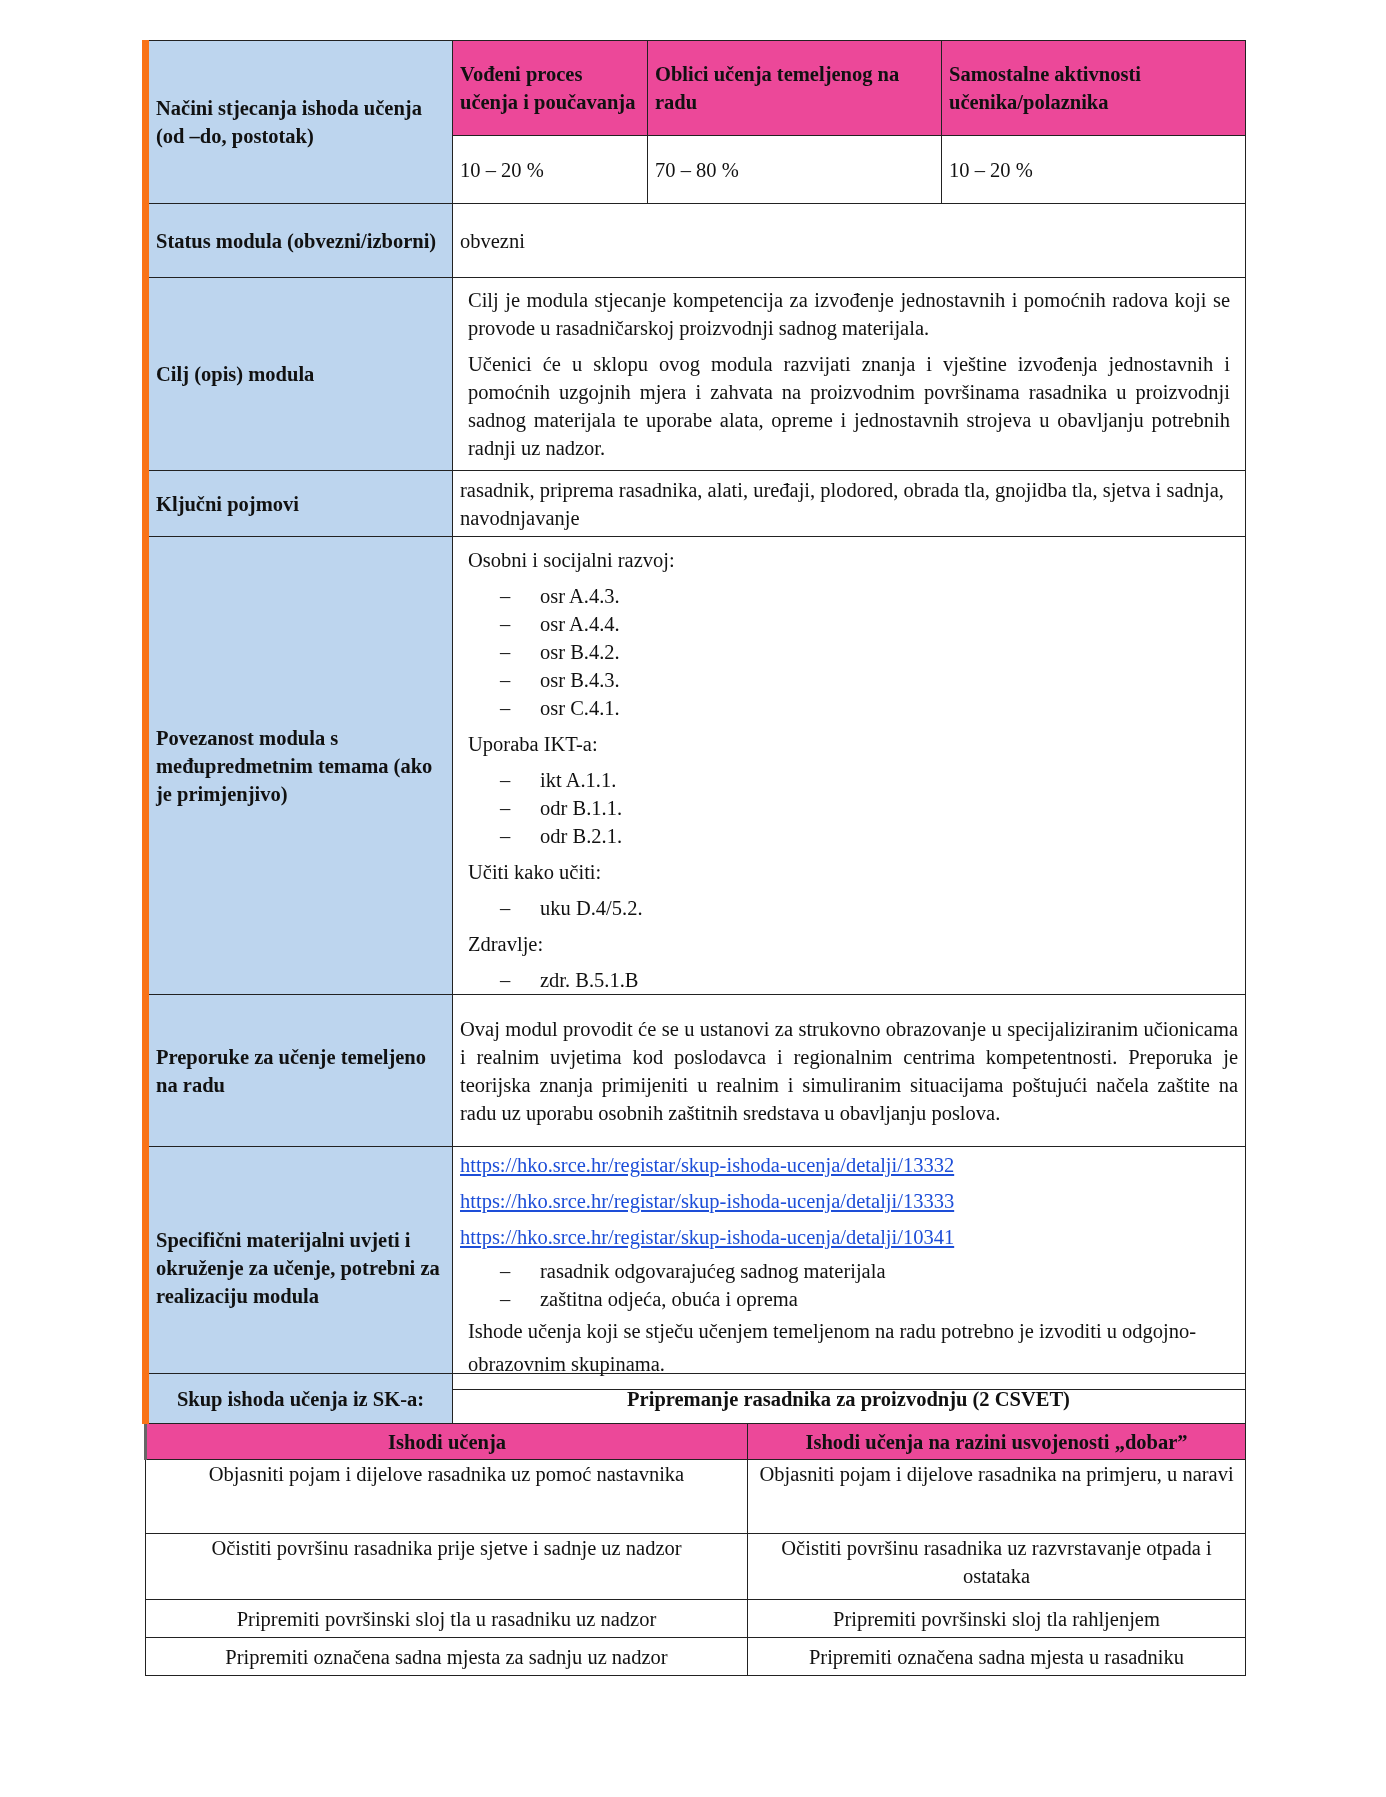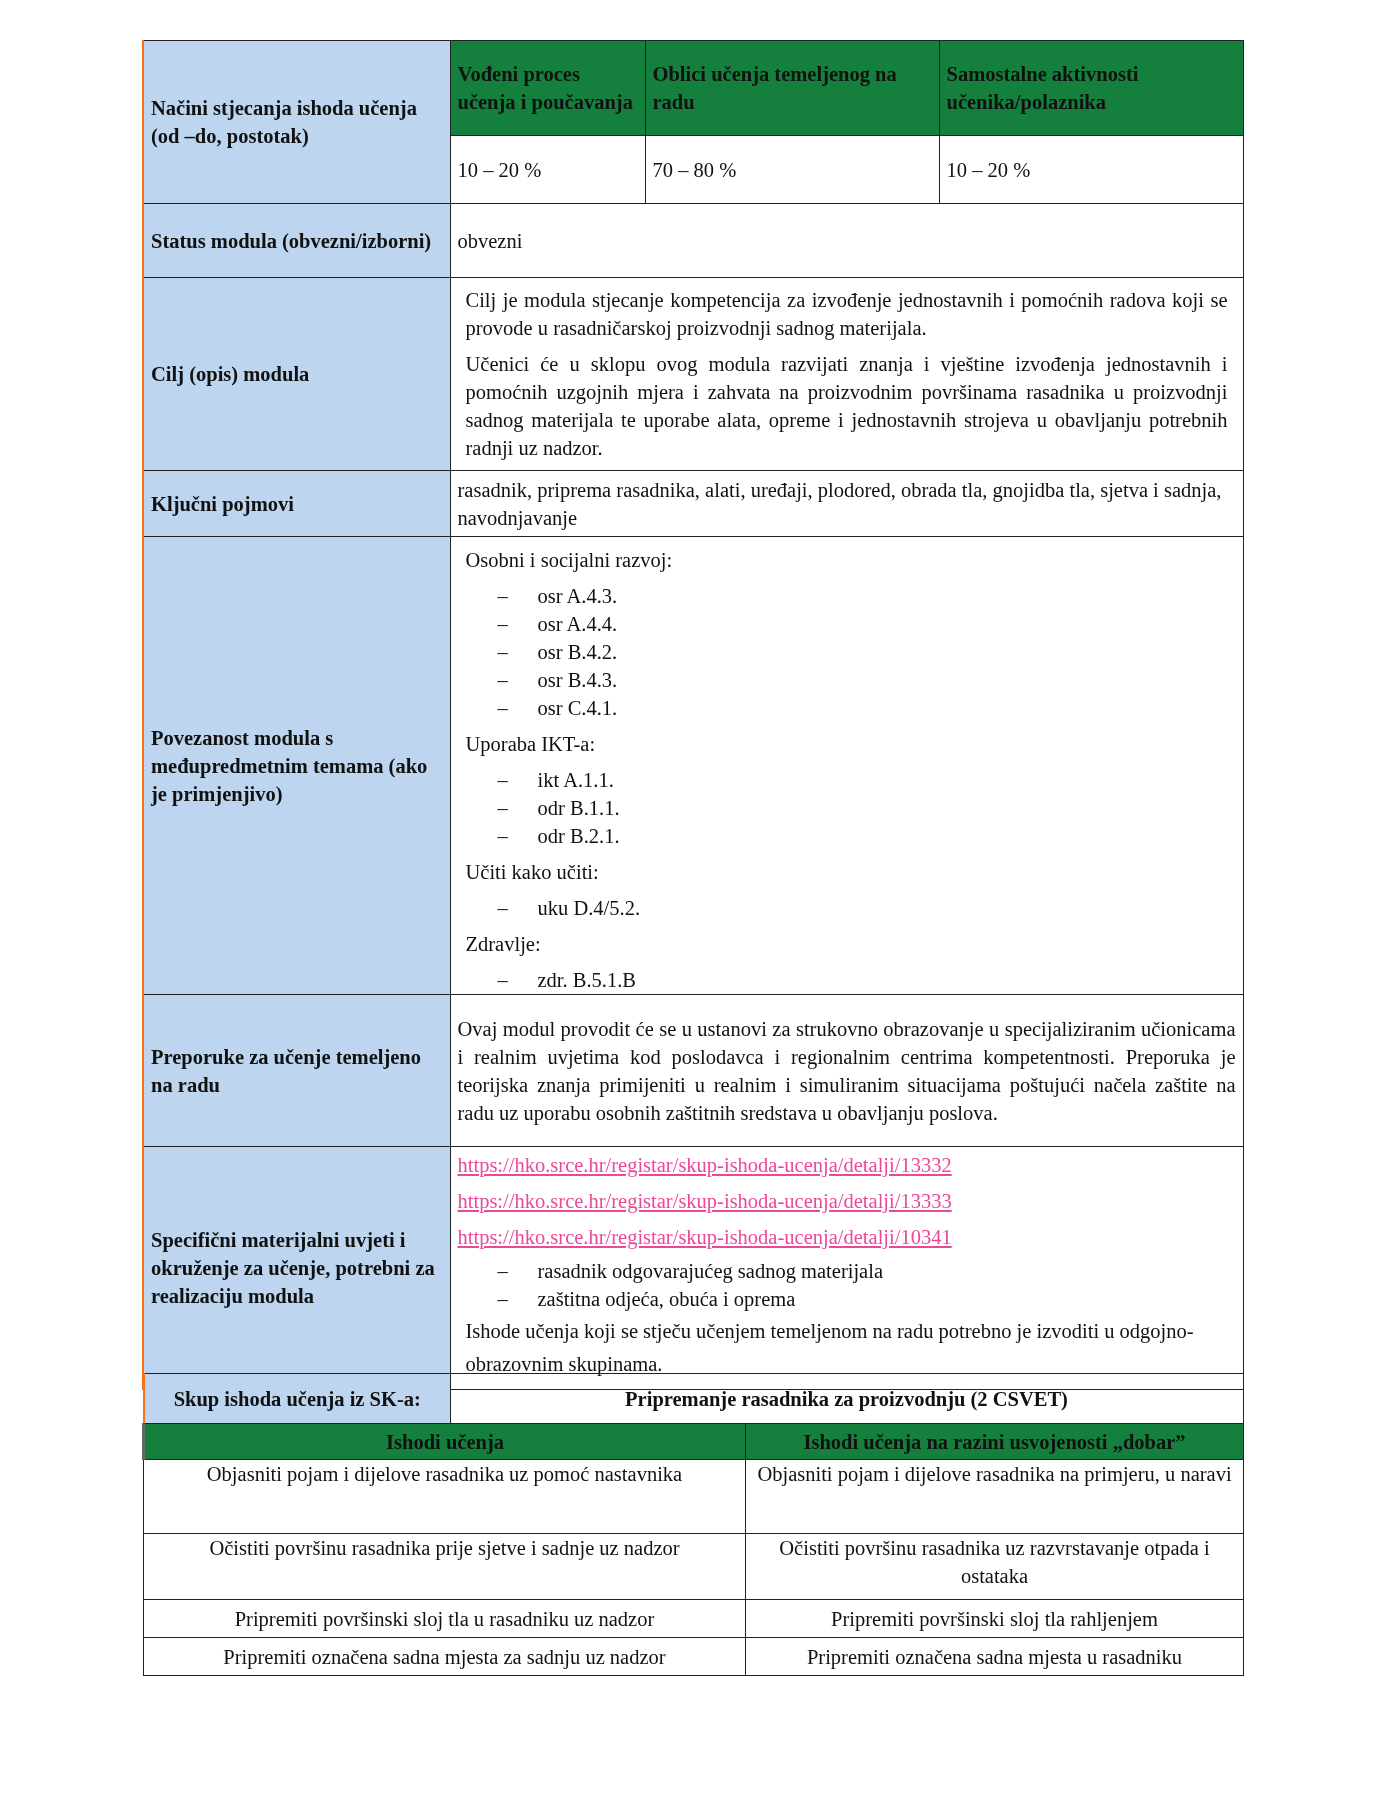"Vođeni proces učenja i poučavanja" td.hdr { background: #15803d -> #ec4899 }
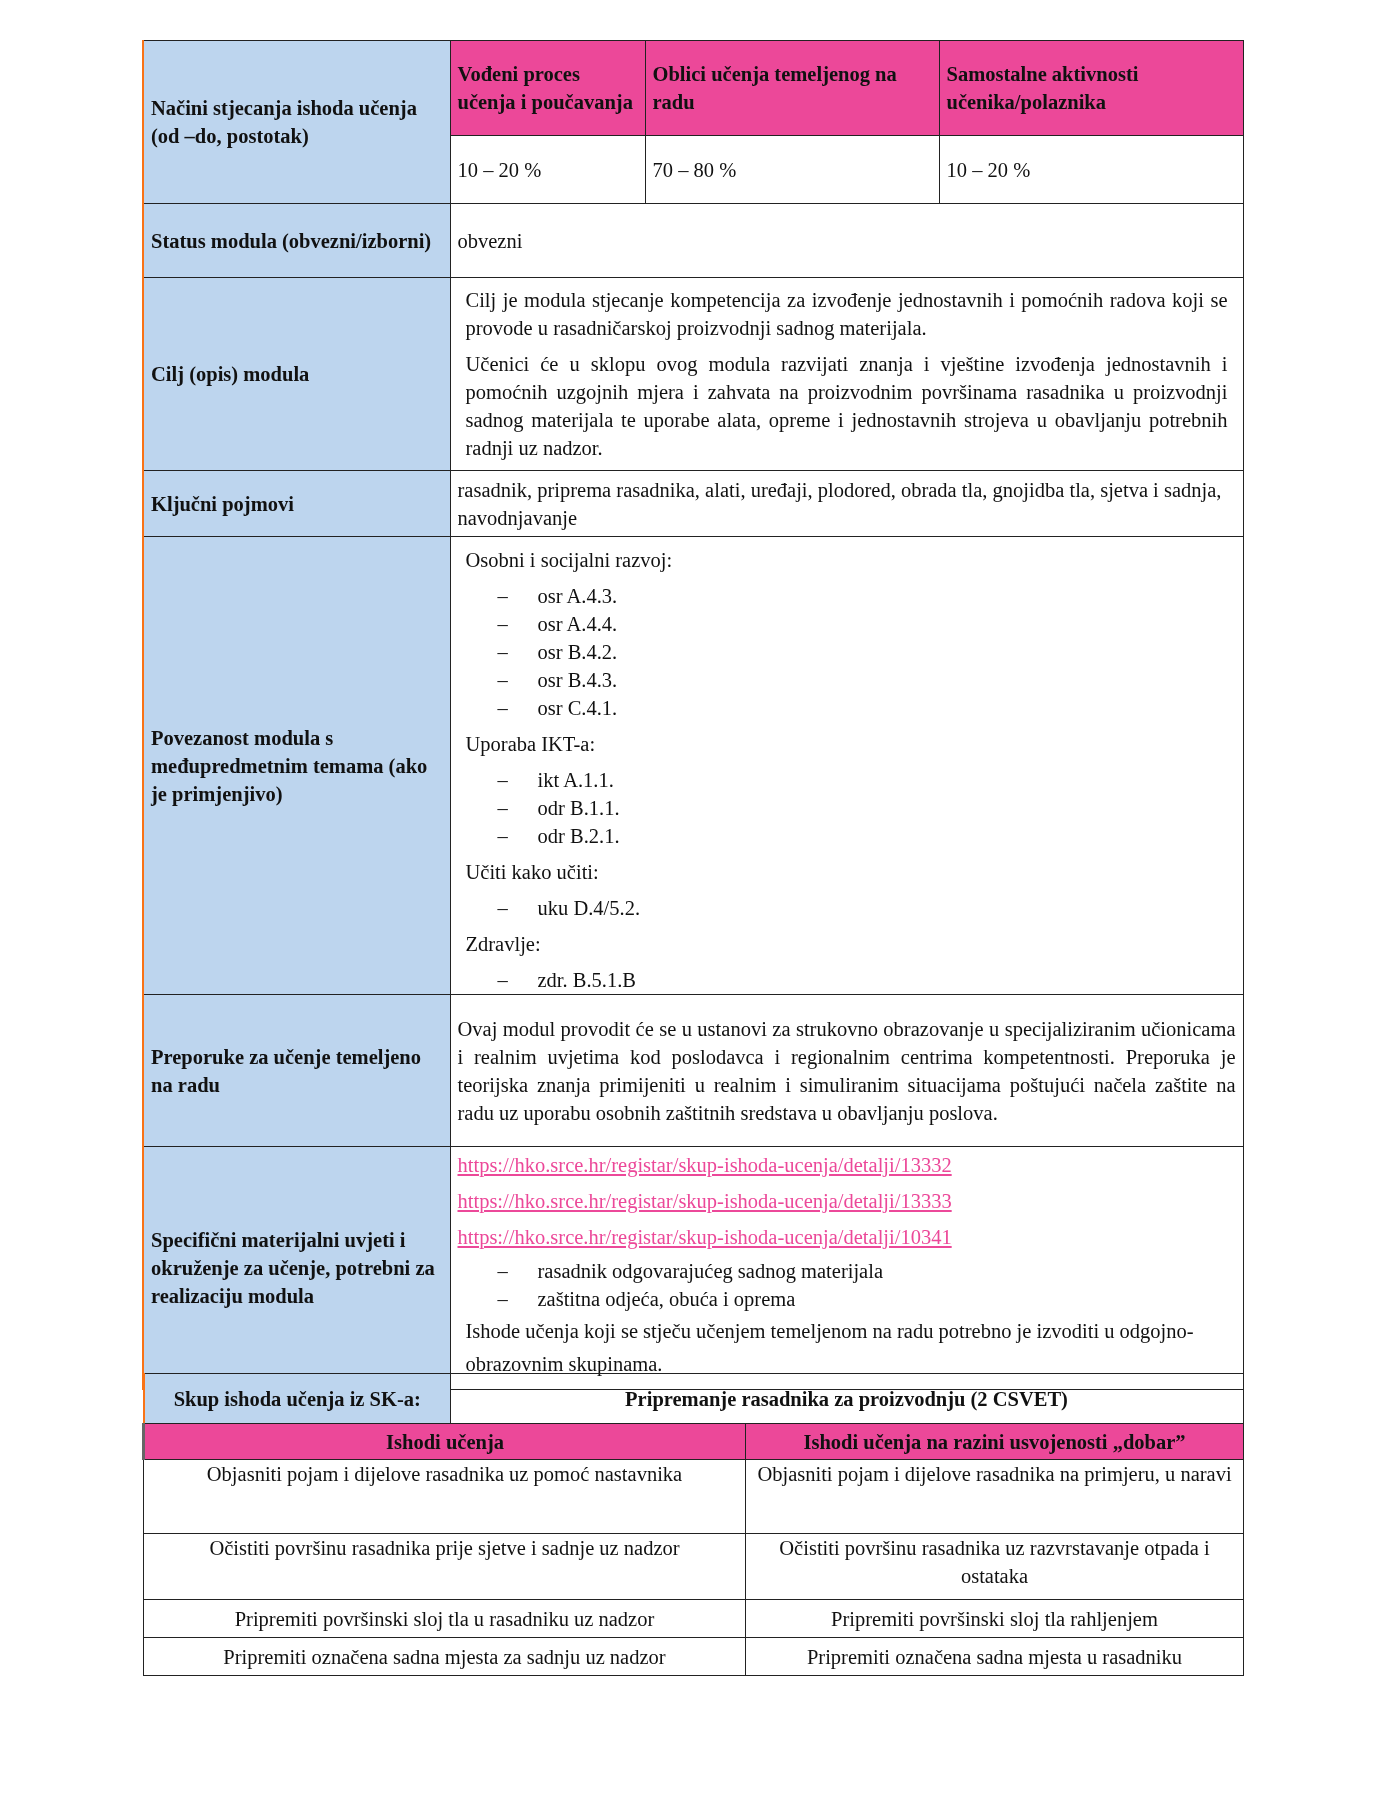"Načini stjecanja ishoda učenja (od" td.lbl { border-left: 2px solid #f97316 -> 7px solid #f97316 }
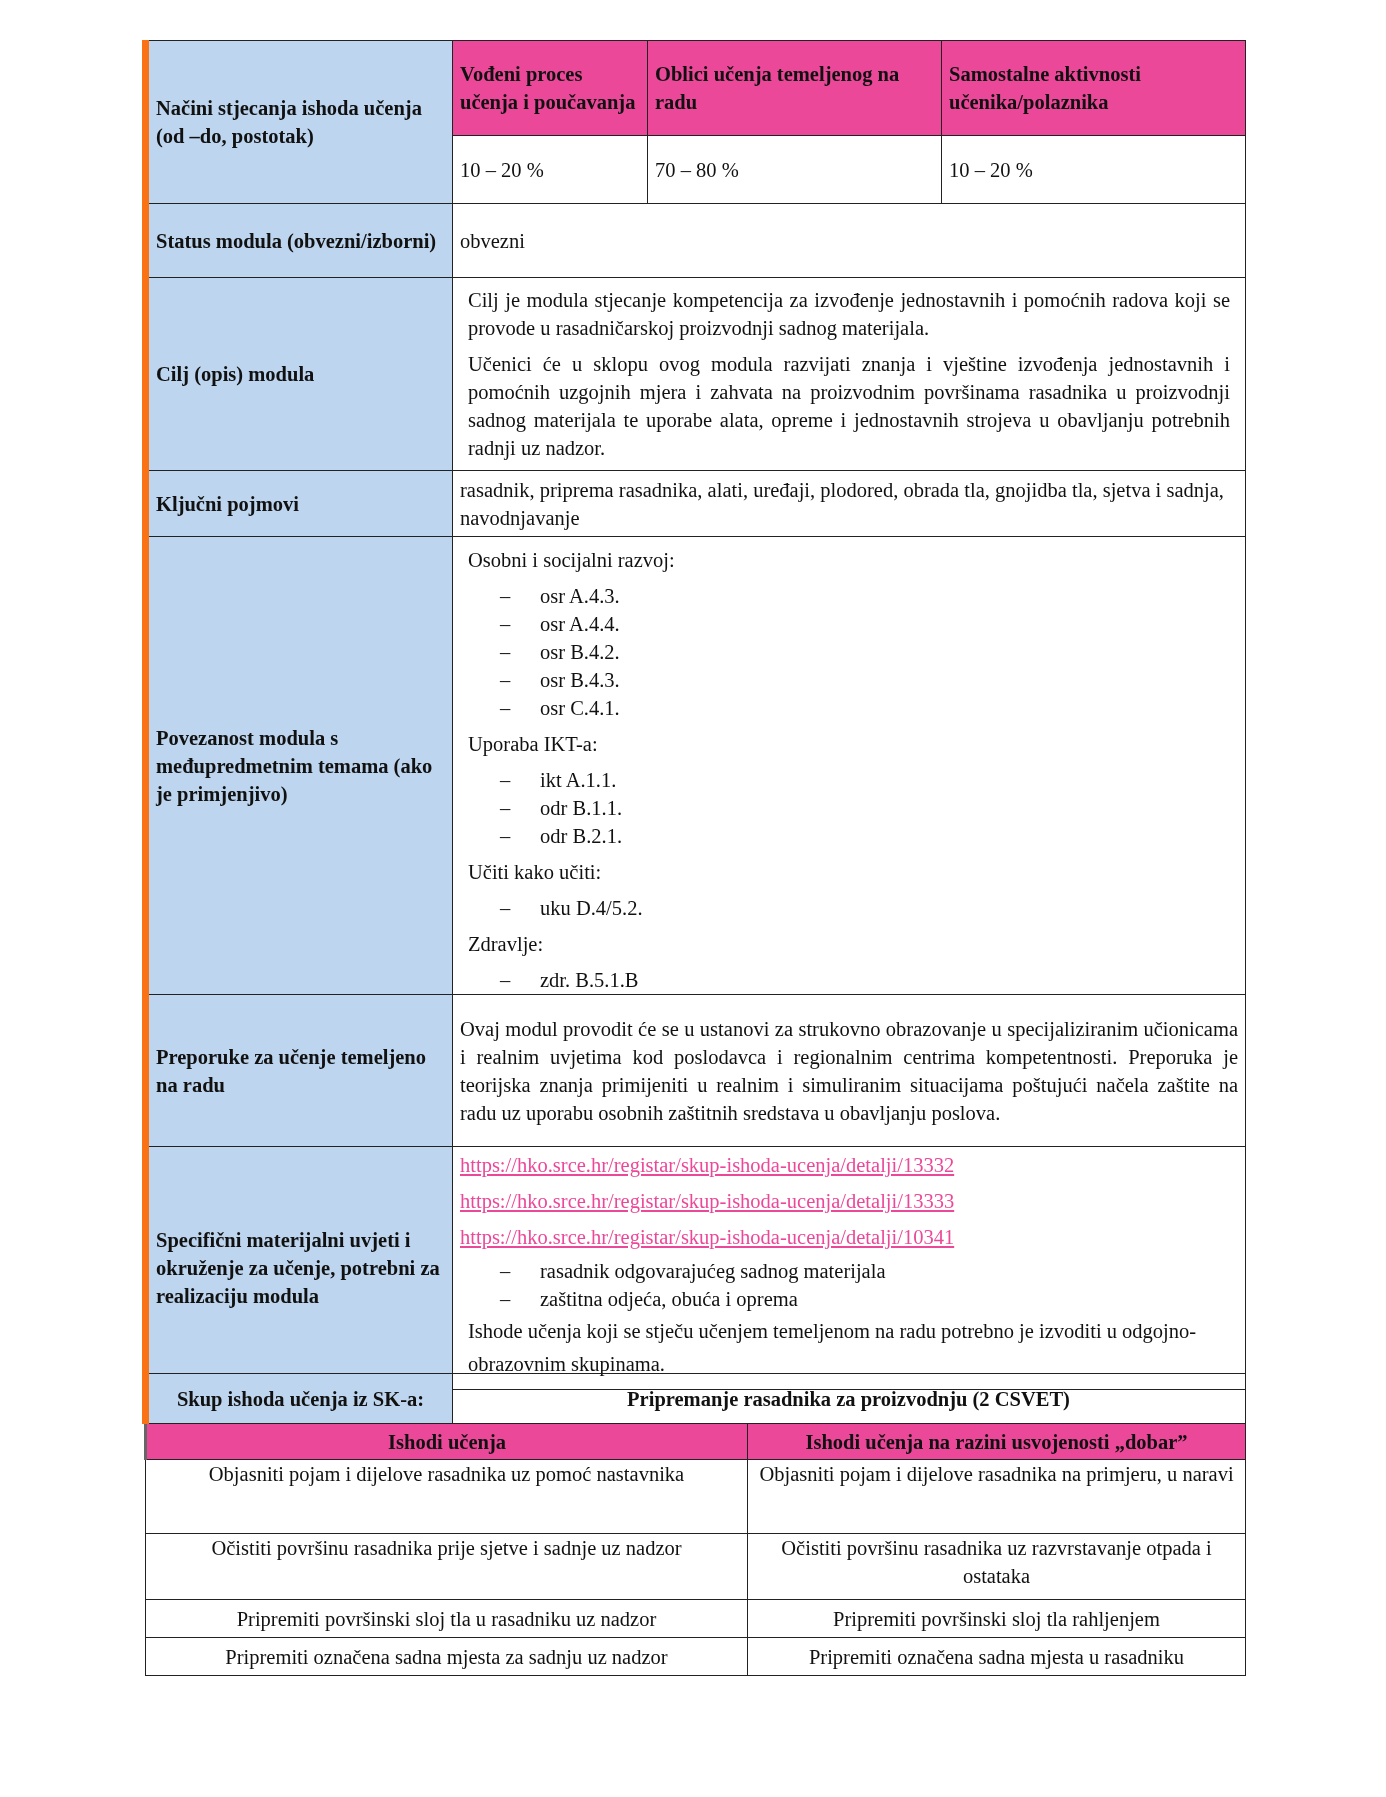"https://hko.srce.hr/registar/skup-ishoda" a.link { color: #ec4899 -> #1d4ed8 }
